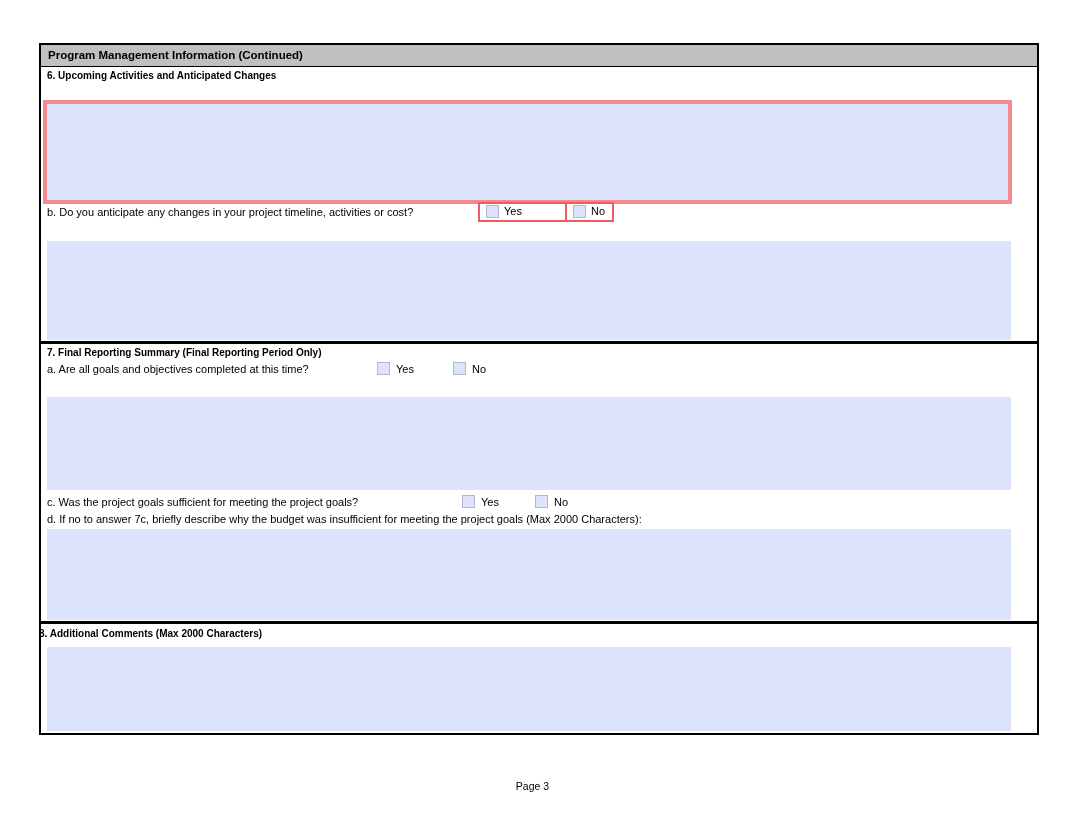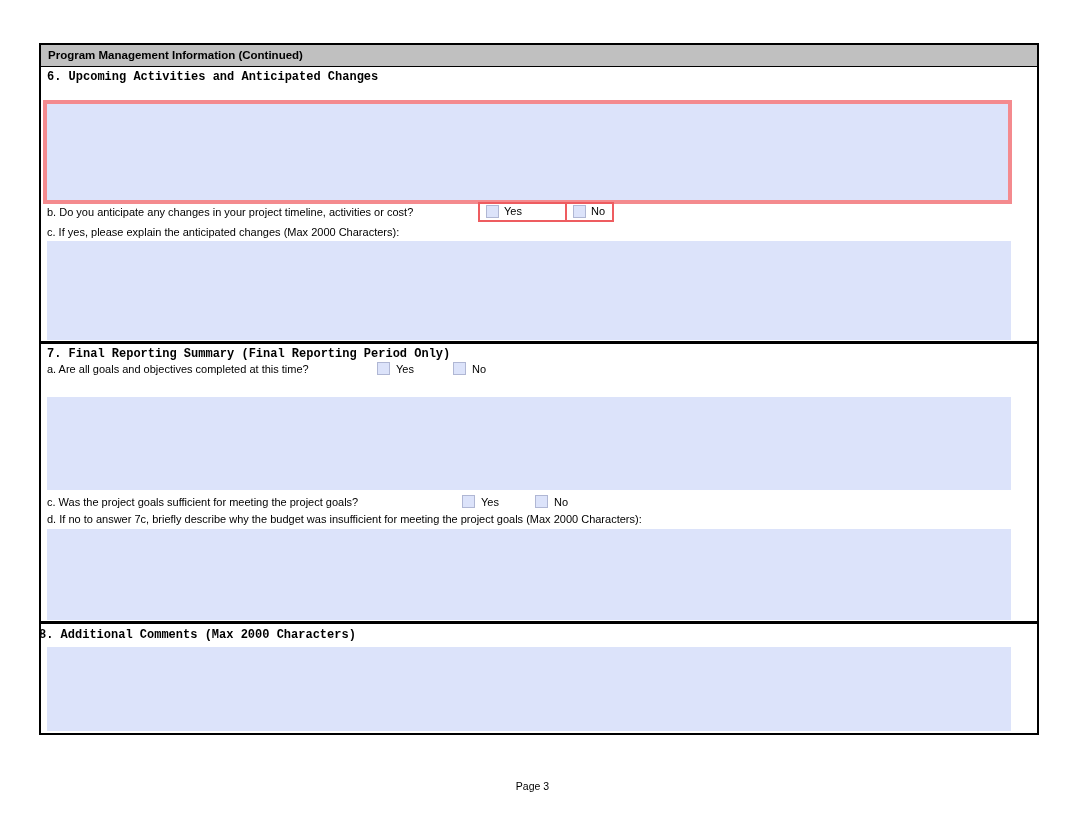"6. Upcoming Activities and Anticipated" .label.bold { font-family: Liberation Mono, monospace -> none; font-size: 12px -> 10px }
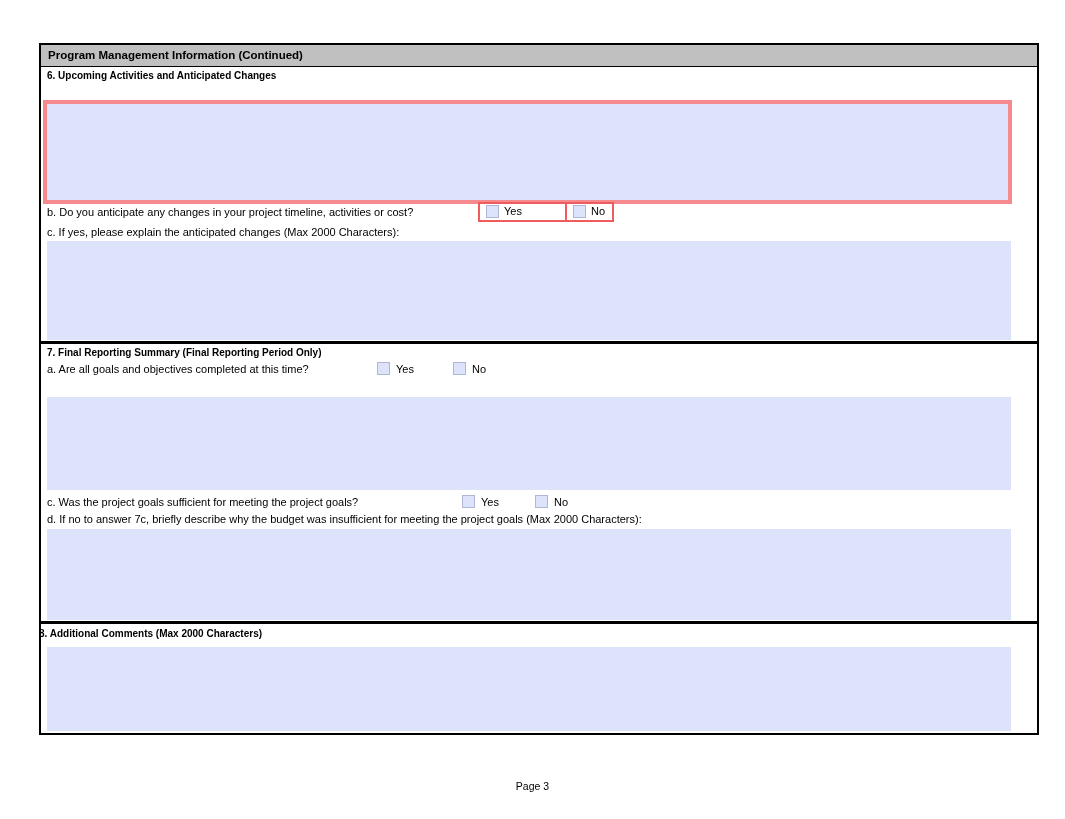"c. If yes, please explain" div.label { html: <div>c. If yes, please explain the anticipated changes (Max 2000 Characters):</div> -> none }
